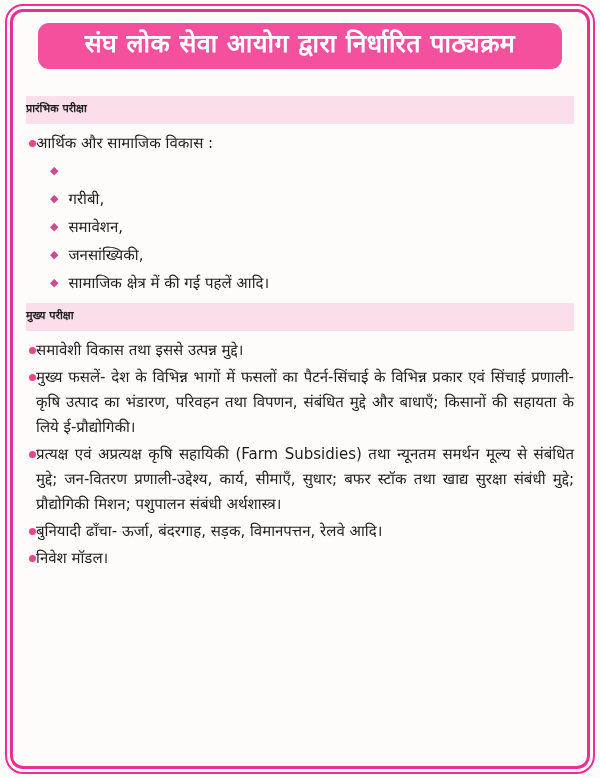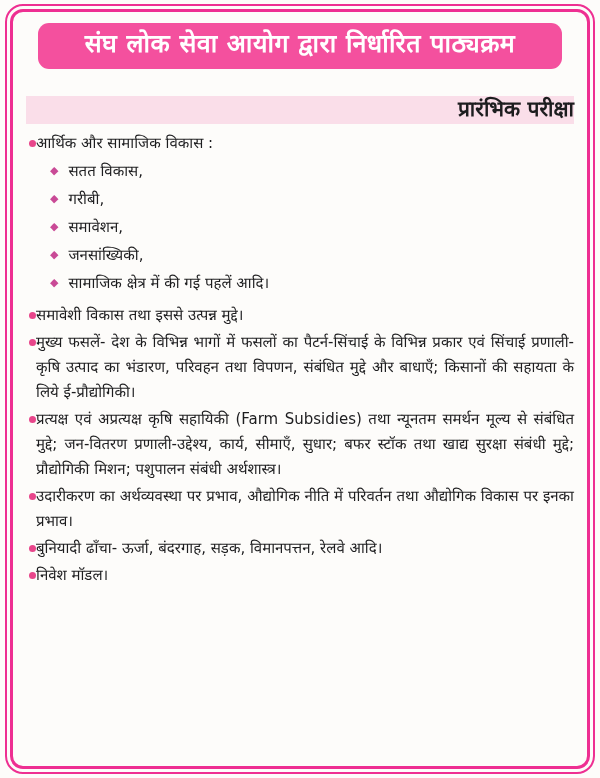"प्रारंभिक परीक्षा" .section-bar { font-size: 21px -> 11px; text-align: right -> left }
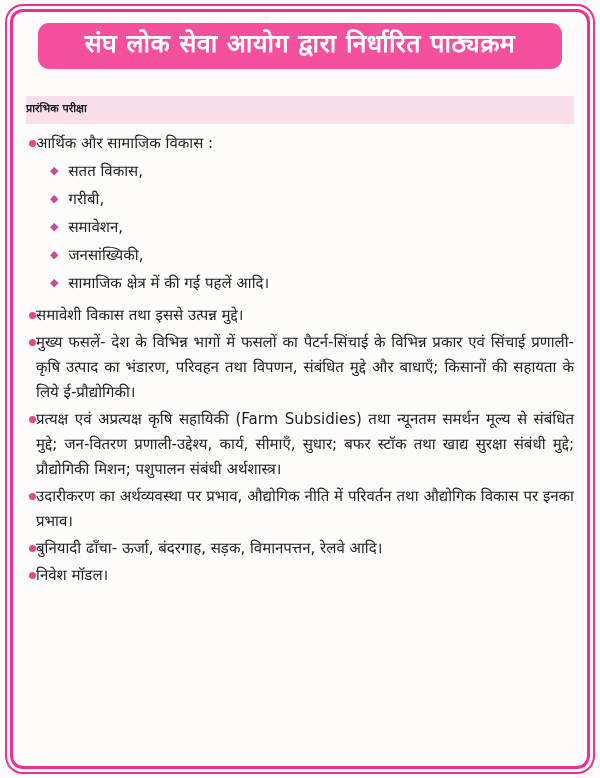"सतत विकास," span.item-text { html: <span>सतत विकास,</span> -> none }
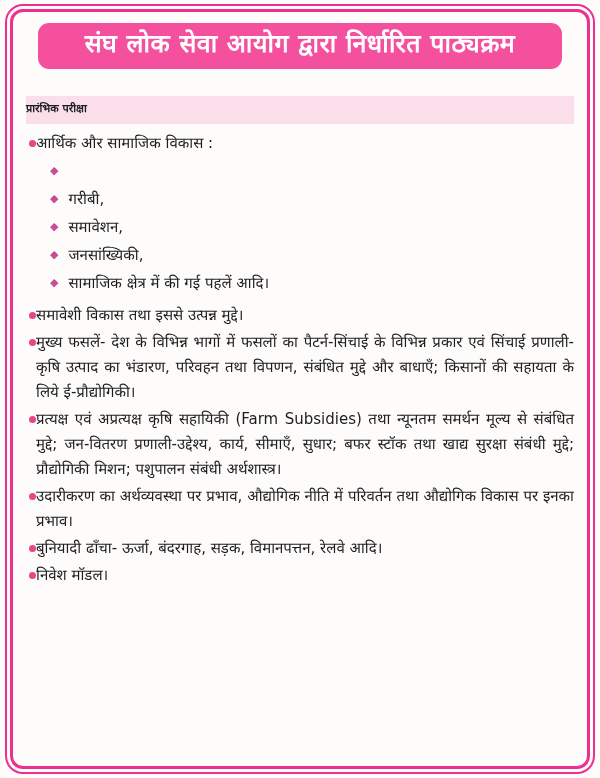"मुख्य परीक्षा" div.section-bar { html: none -> <div>मुख्य परीक्षा</div> }
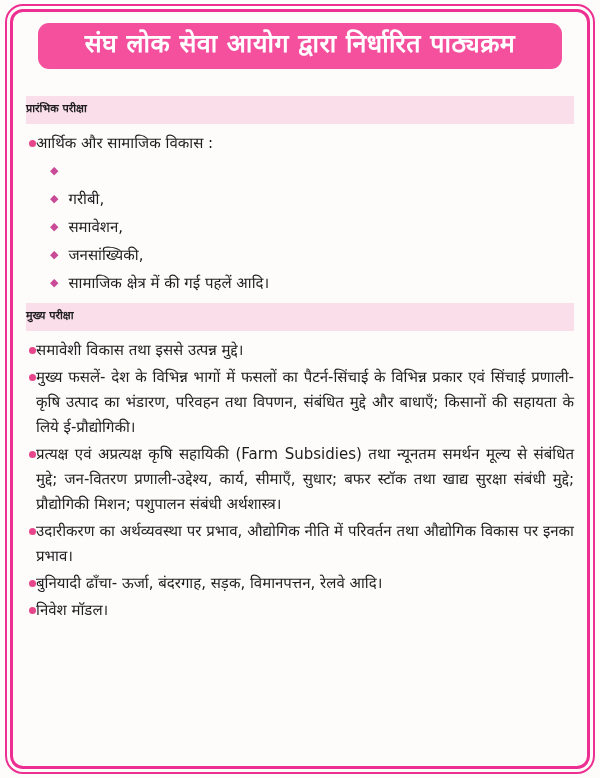"उदारीकरण का अर्थव्यवस्था पर प्रभाव," li.main-item { html: <li> <span></span> <span>उदारीकरण का अर्थव्यवस्था पर प्रभाव, औद्योगिक नीति में परिवर्तन तथा औद्योगिक विकास पर इनका प्रभाव।</span> </li> -> none }
